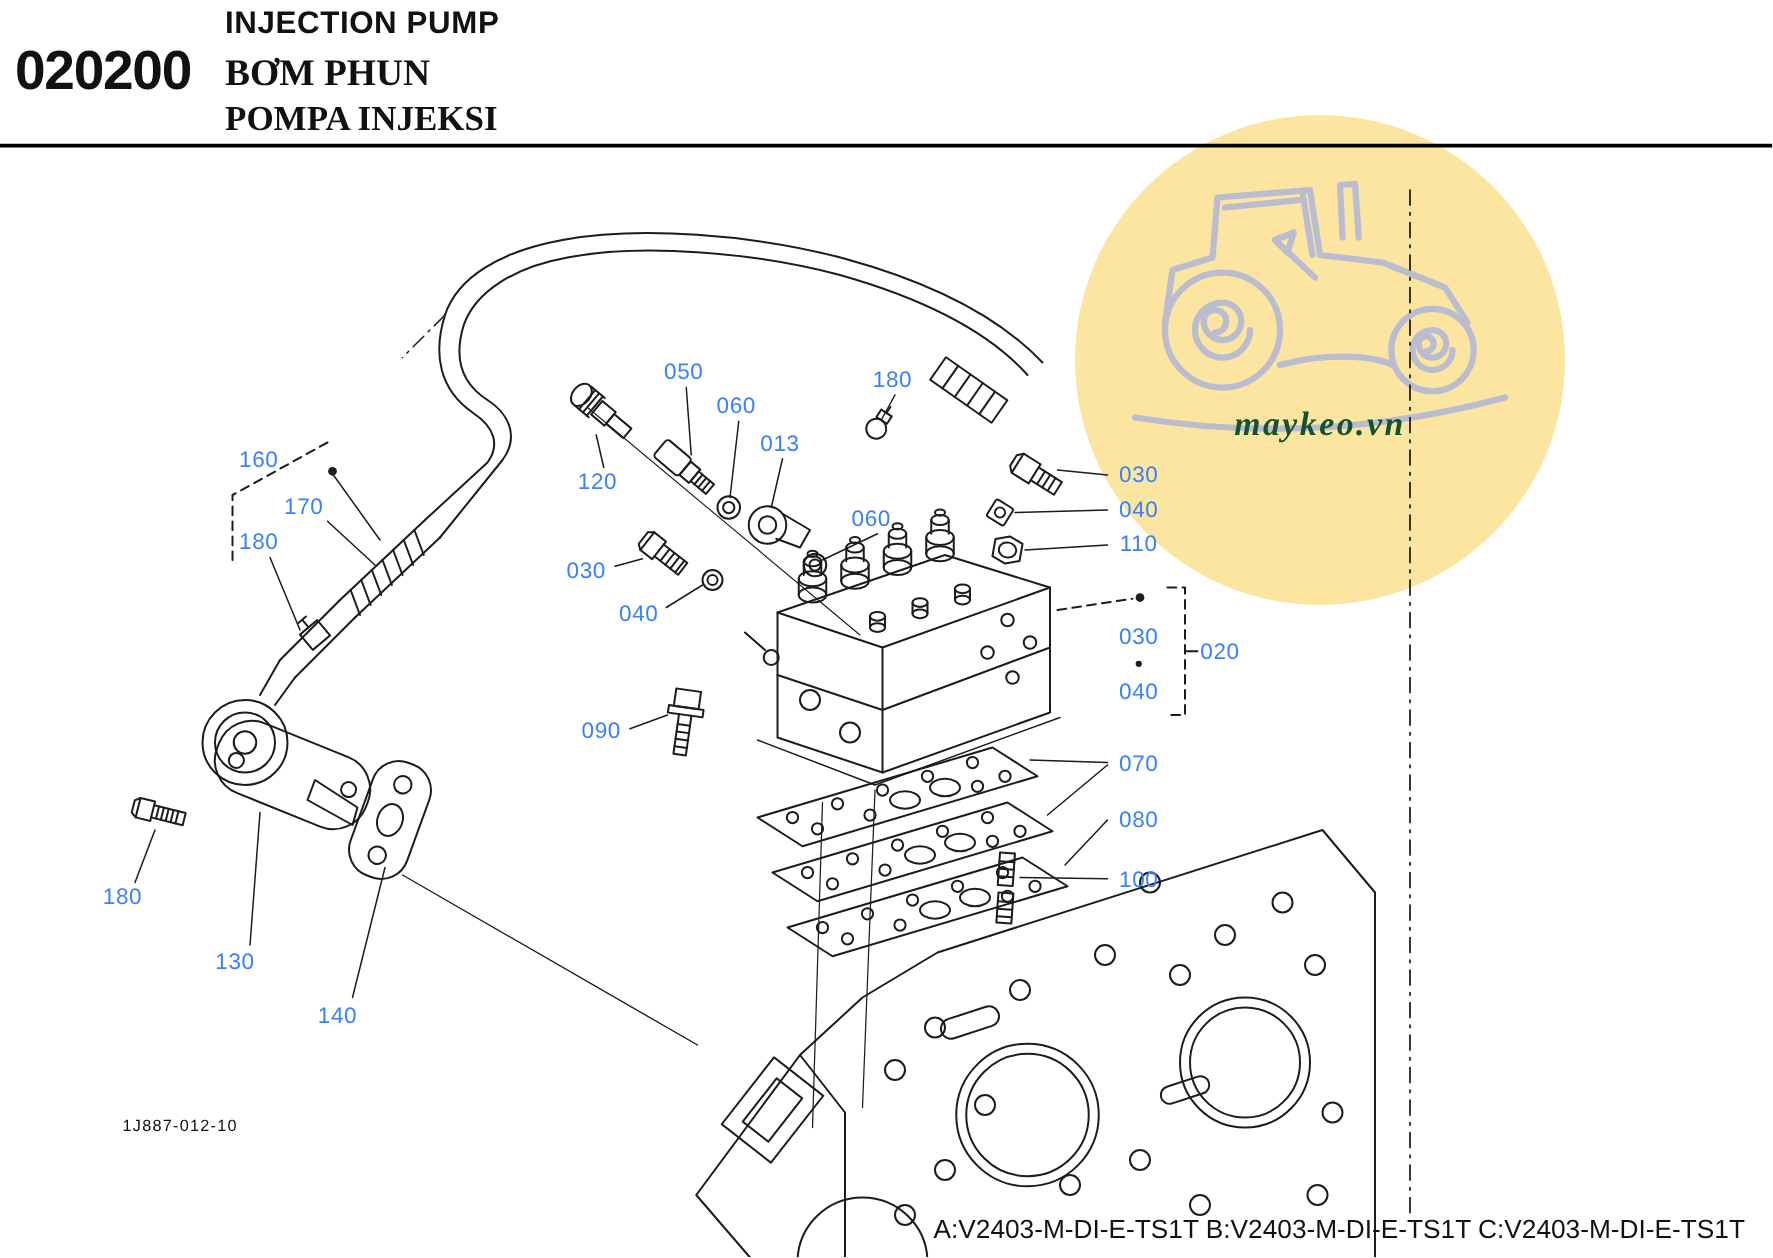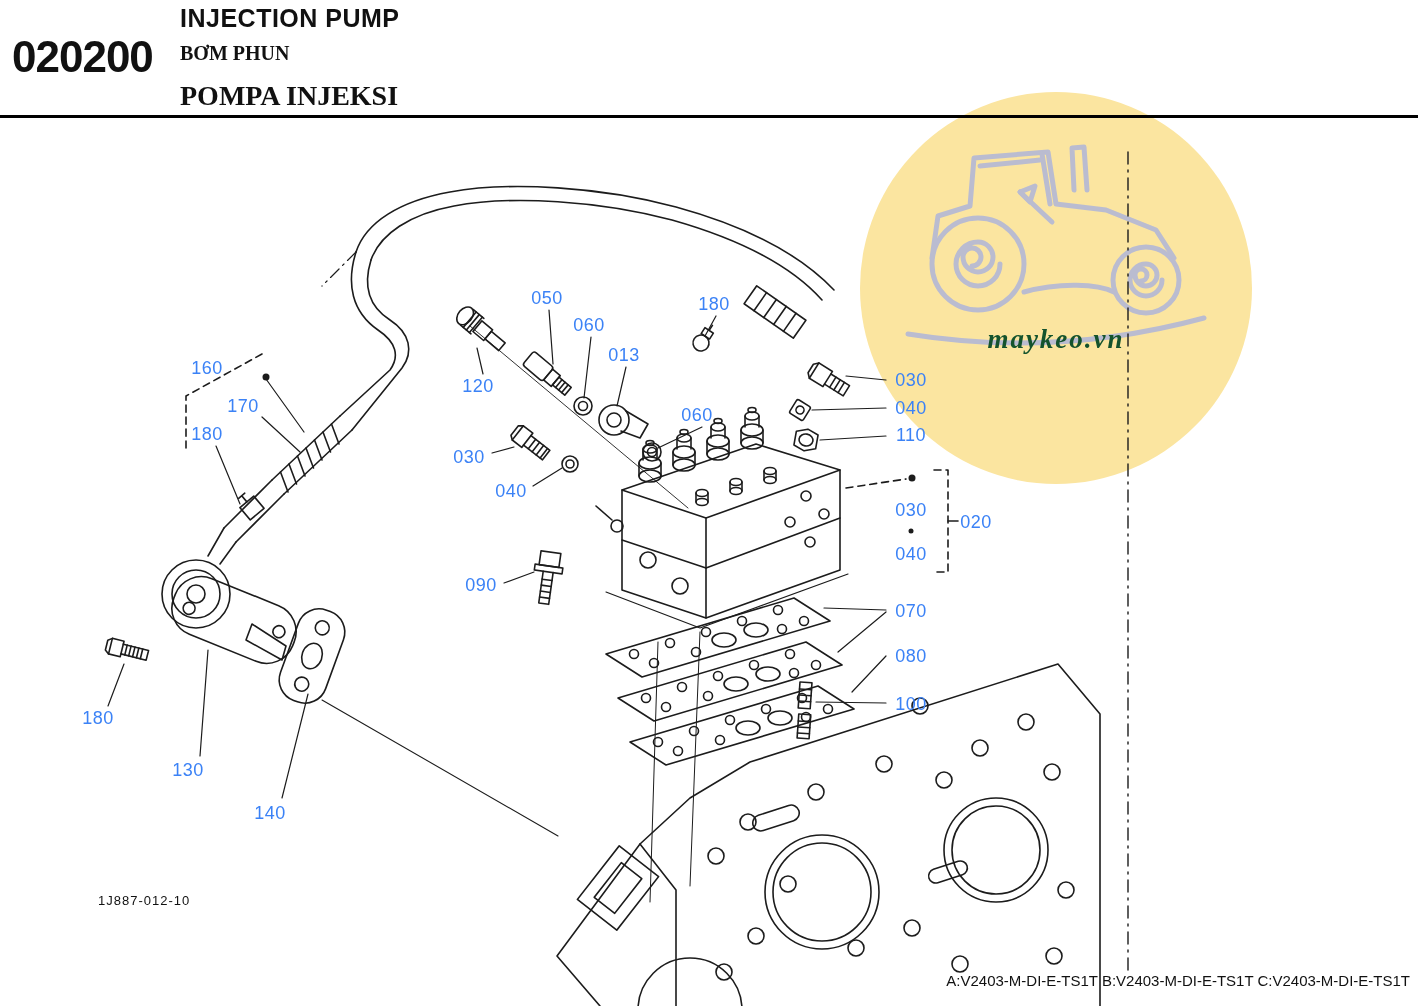"BƠM PHUN" .title-vi { font-size: 20px -> 30px }
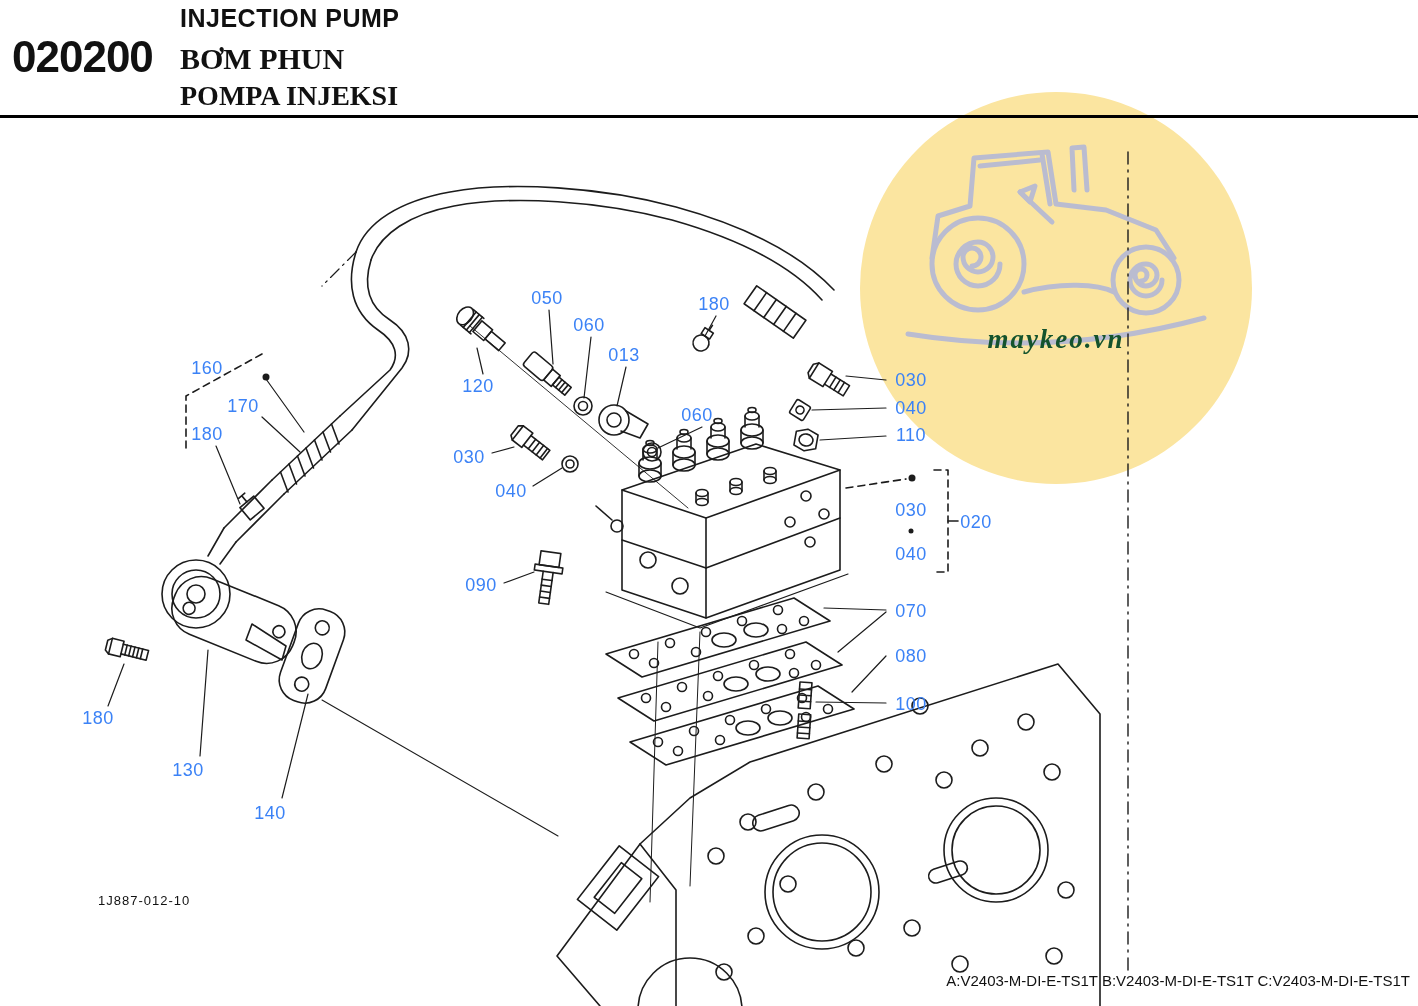"A:V2403-M-DI-E-TS1T B:V2403-M-DI-E-TS1T" .footer-models { font-size: 15px -> 21px; right: 8px -> 22px }
